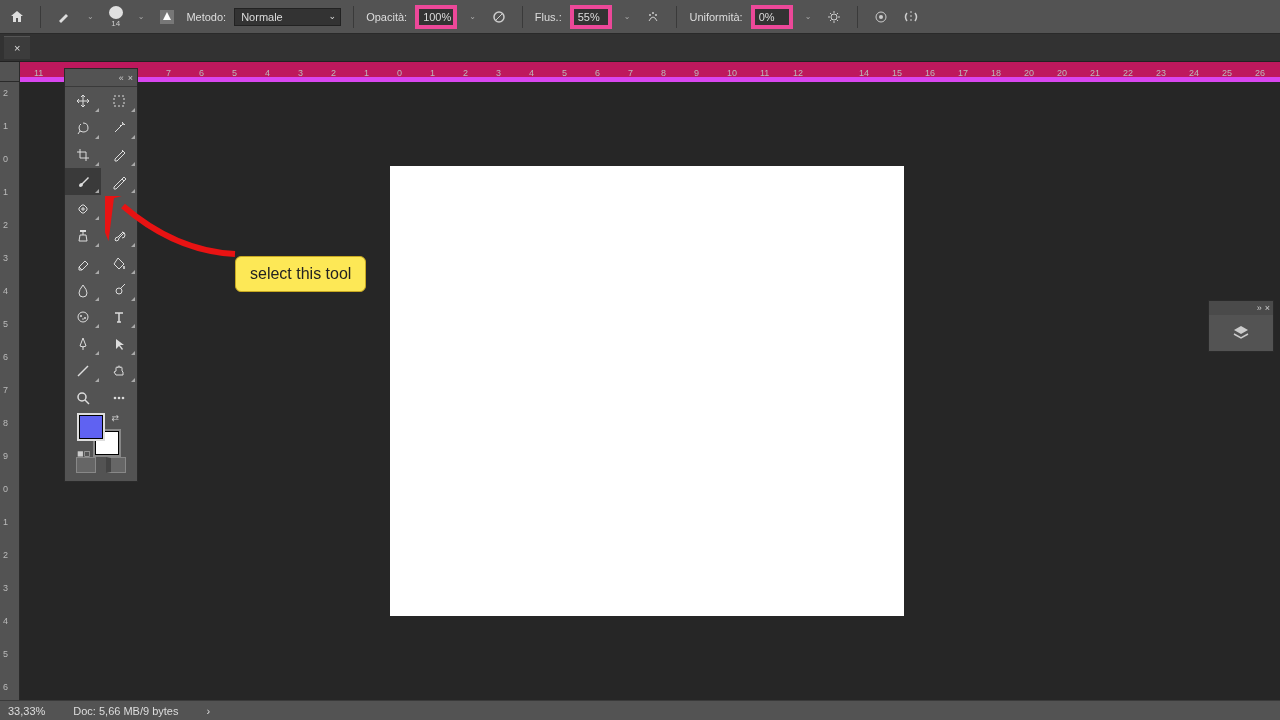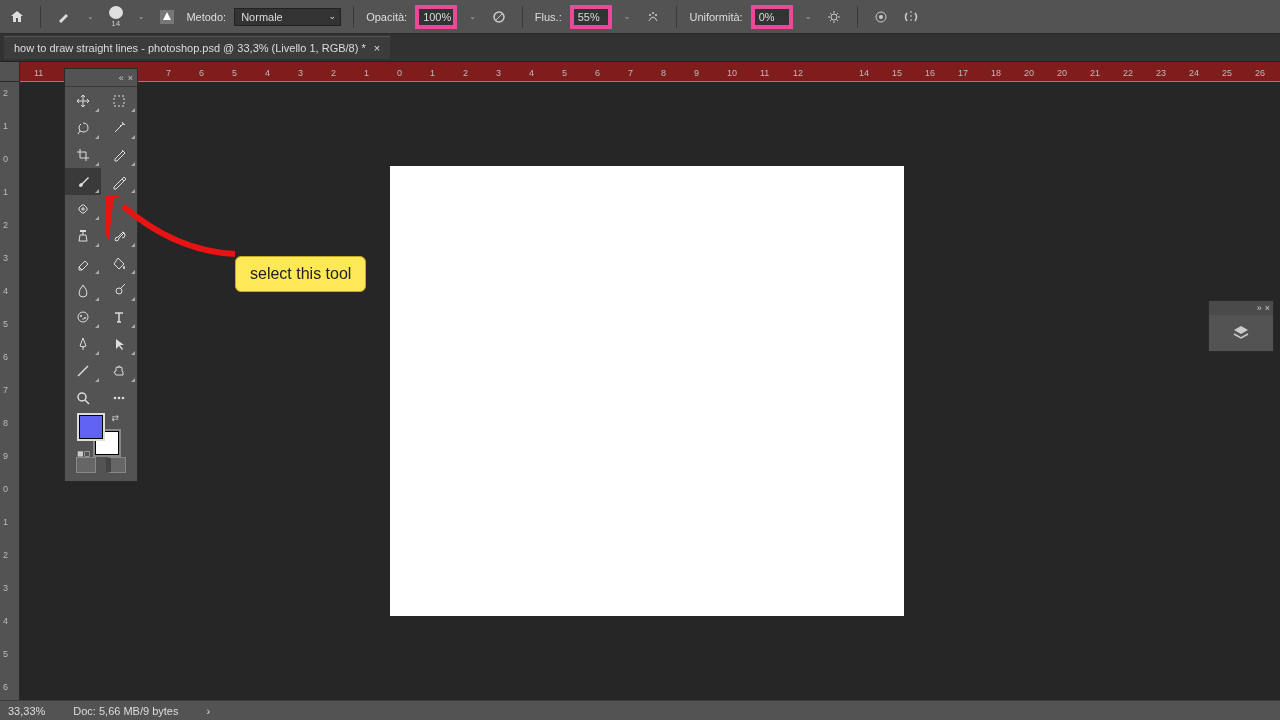"how to draw straight lines" span { html: <span>how to draw straight lines - photoshop.psd @ 33,3% (Livello 1, RGB/8) *</span> -> none }
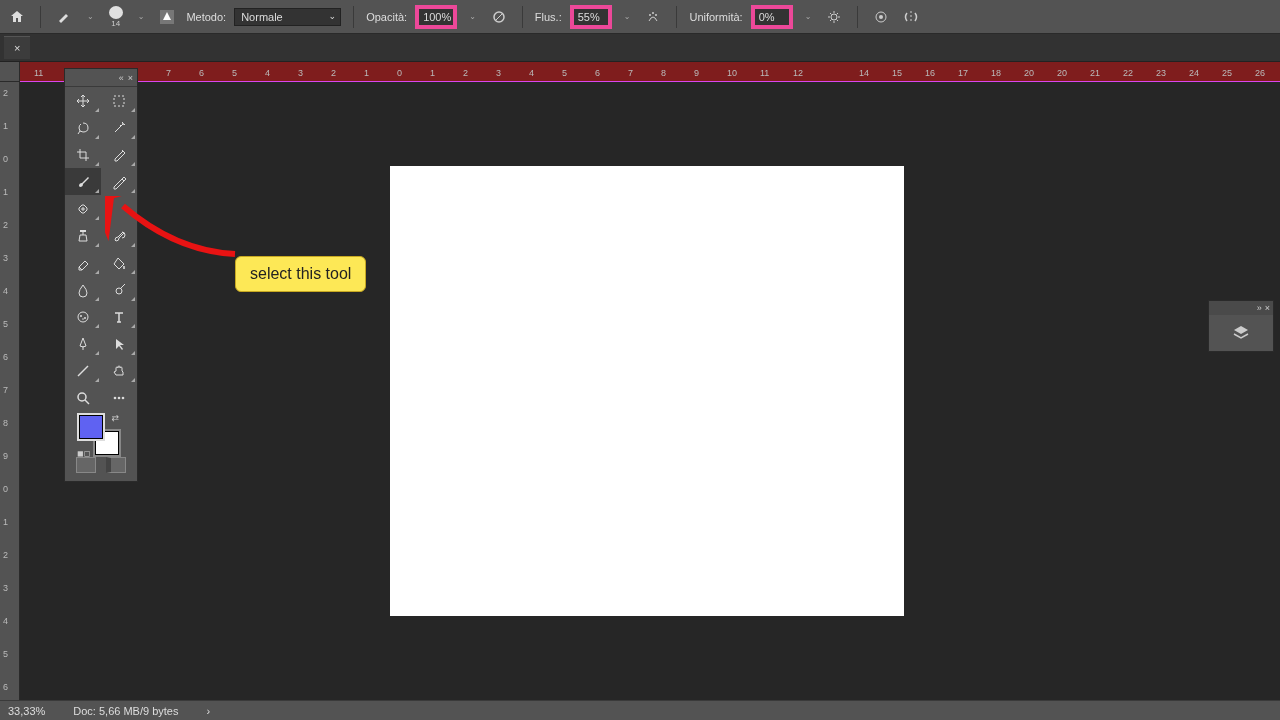"11" .ruler-h { background: #7f1d1d -> #be185d; border-bottom: 1px solid #d946ef -> 5px solid #d946ef }
